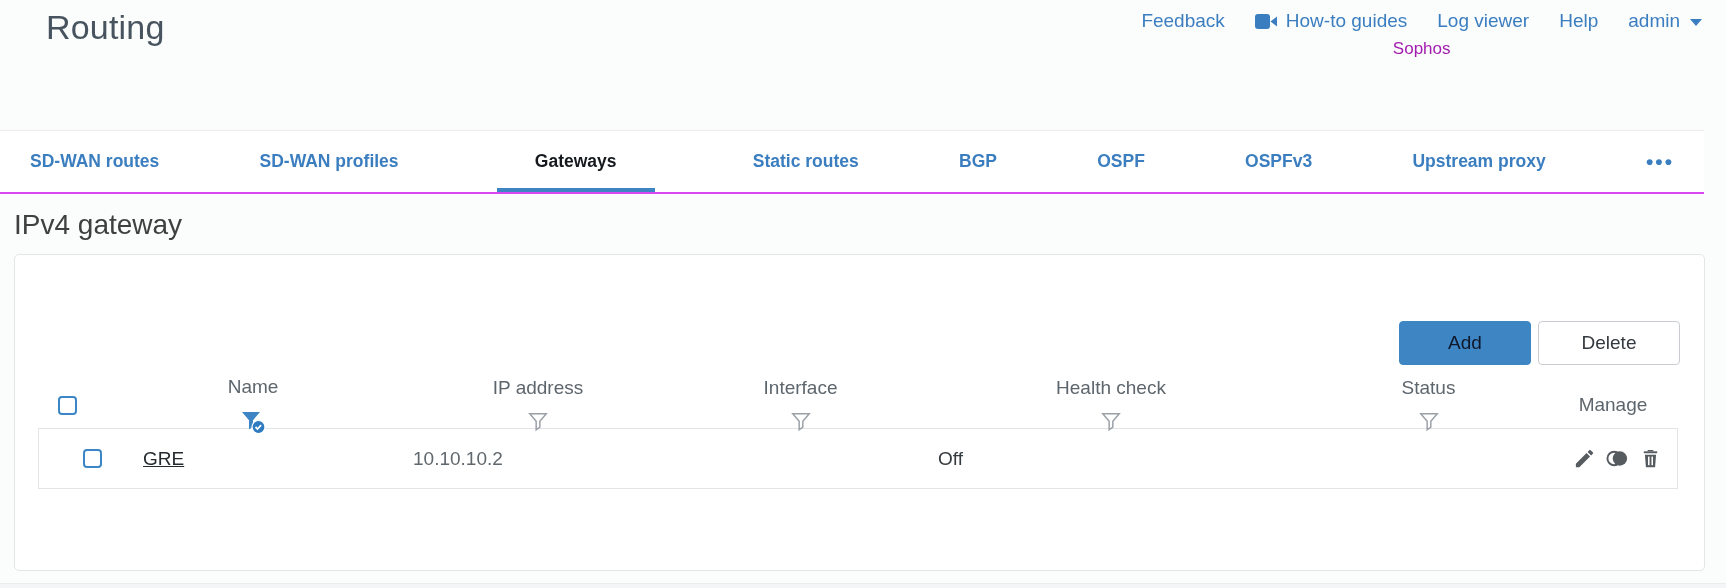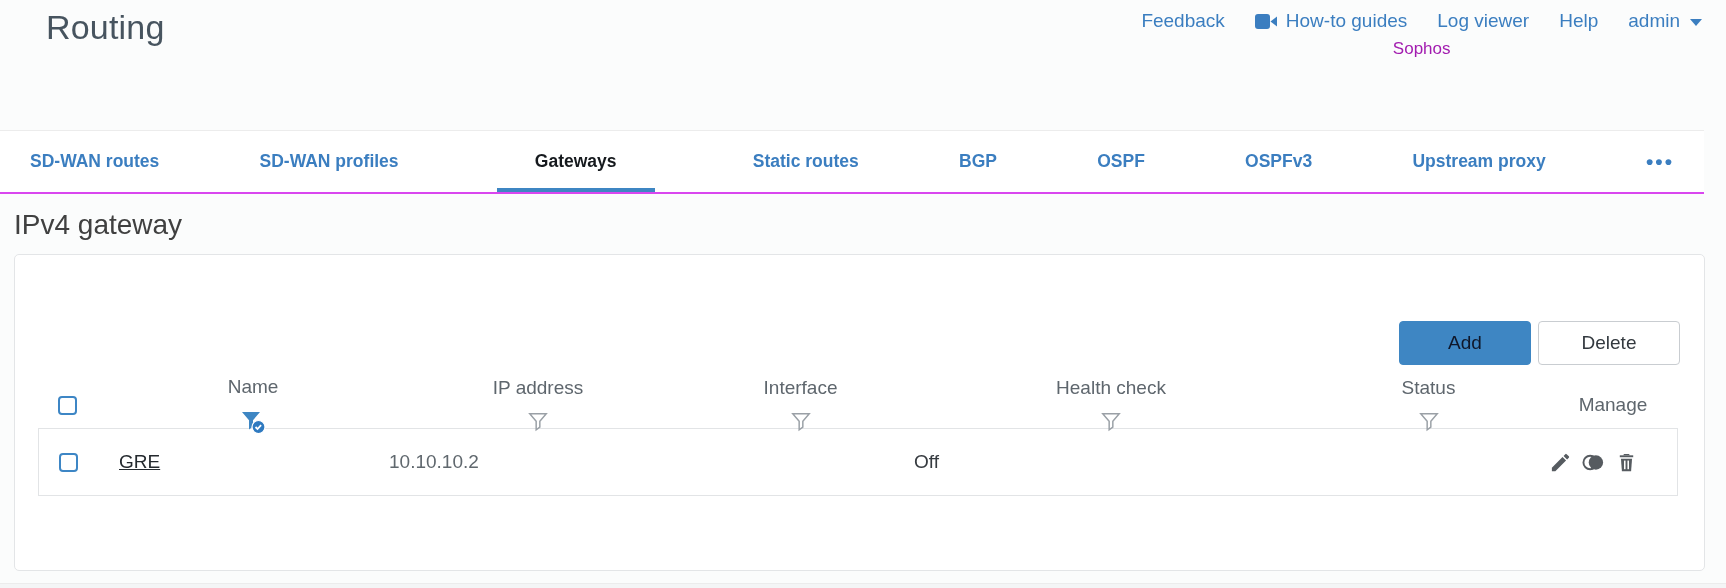"GRE" .trow { height: 68px -> 61px; padding-left: none -> 24px }
